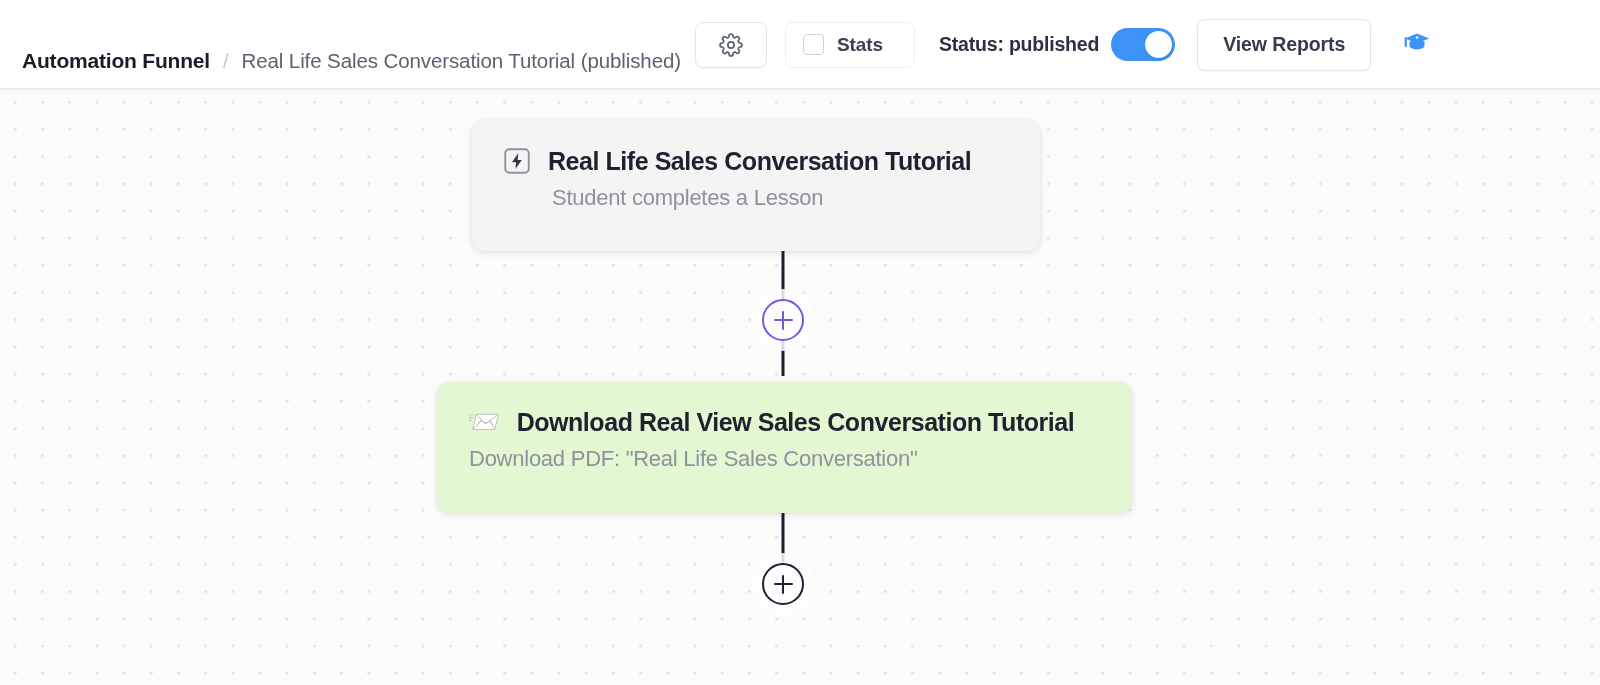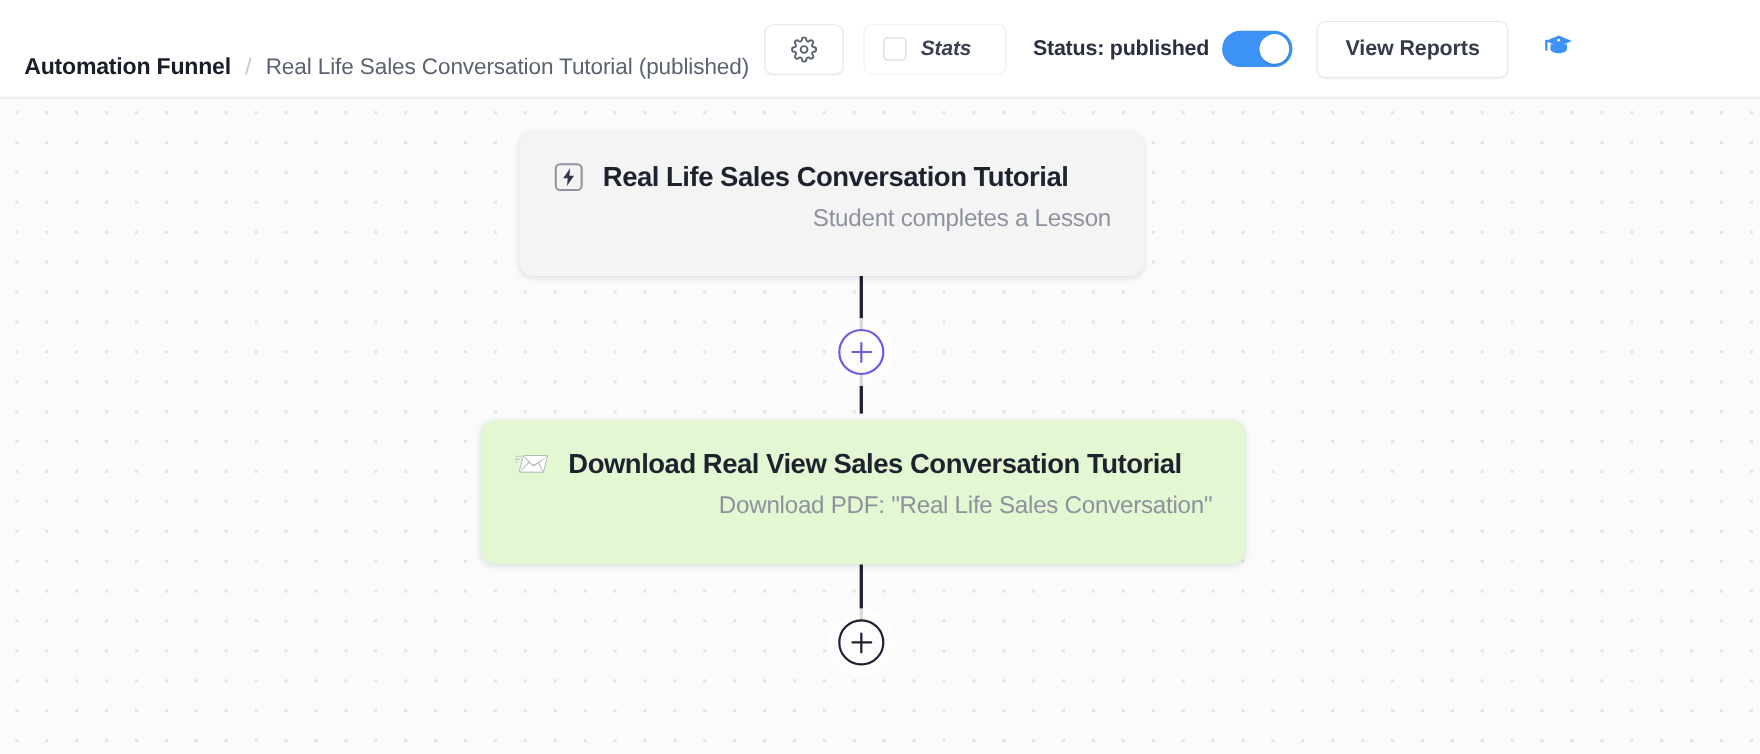"Stats" .stats-btn { font-style: italic -> none }
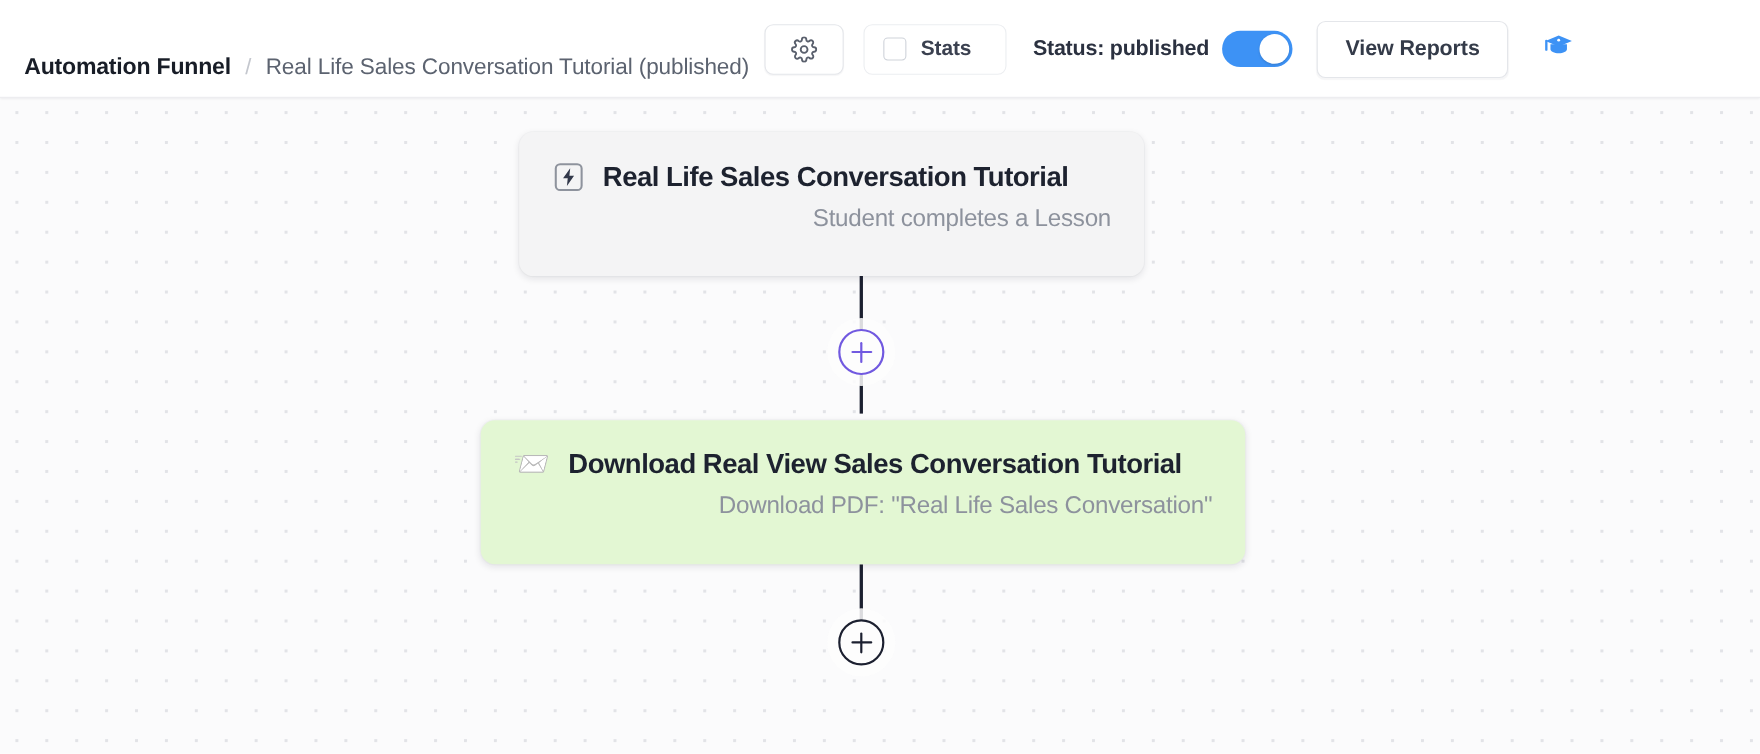"Student completes a Lesson" .node-sub { text-align: right -> none }
